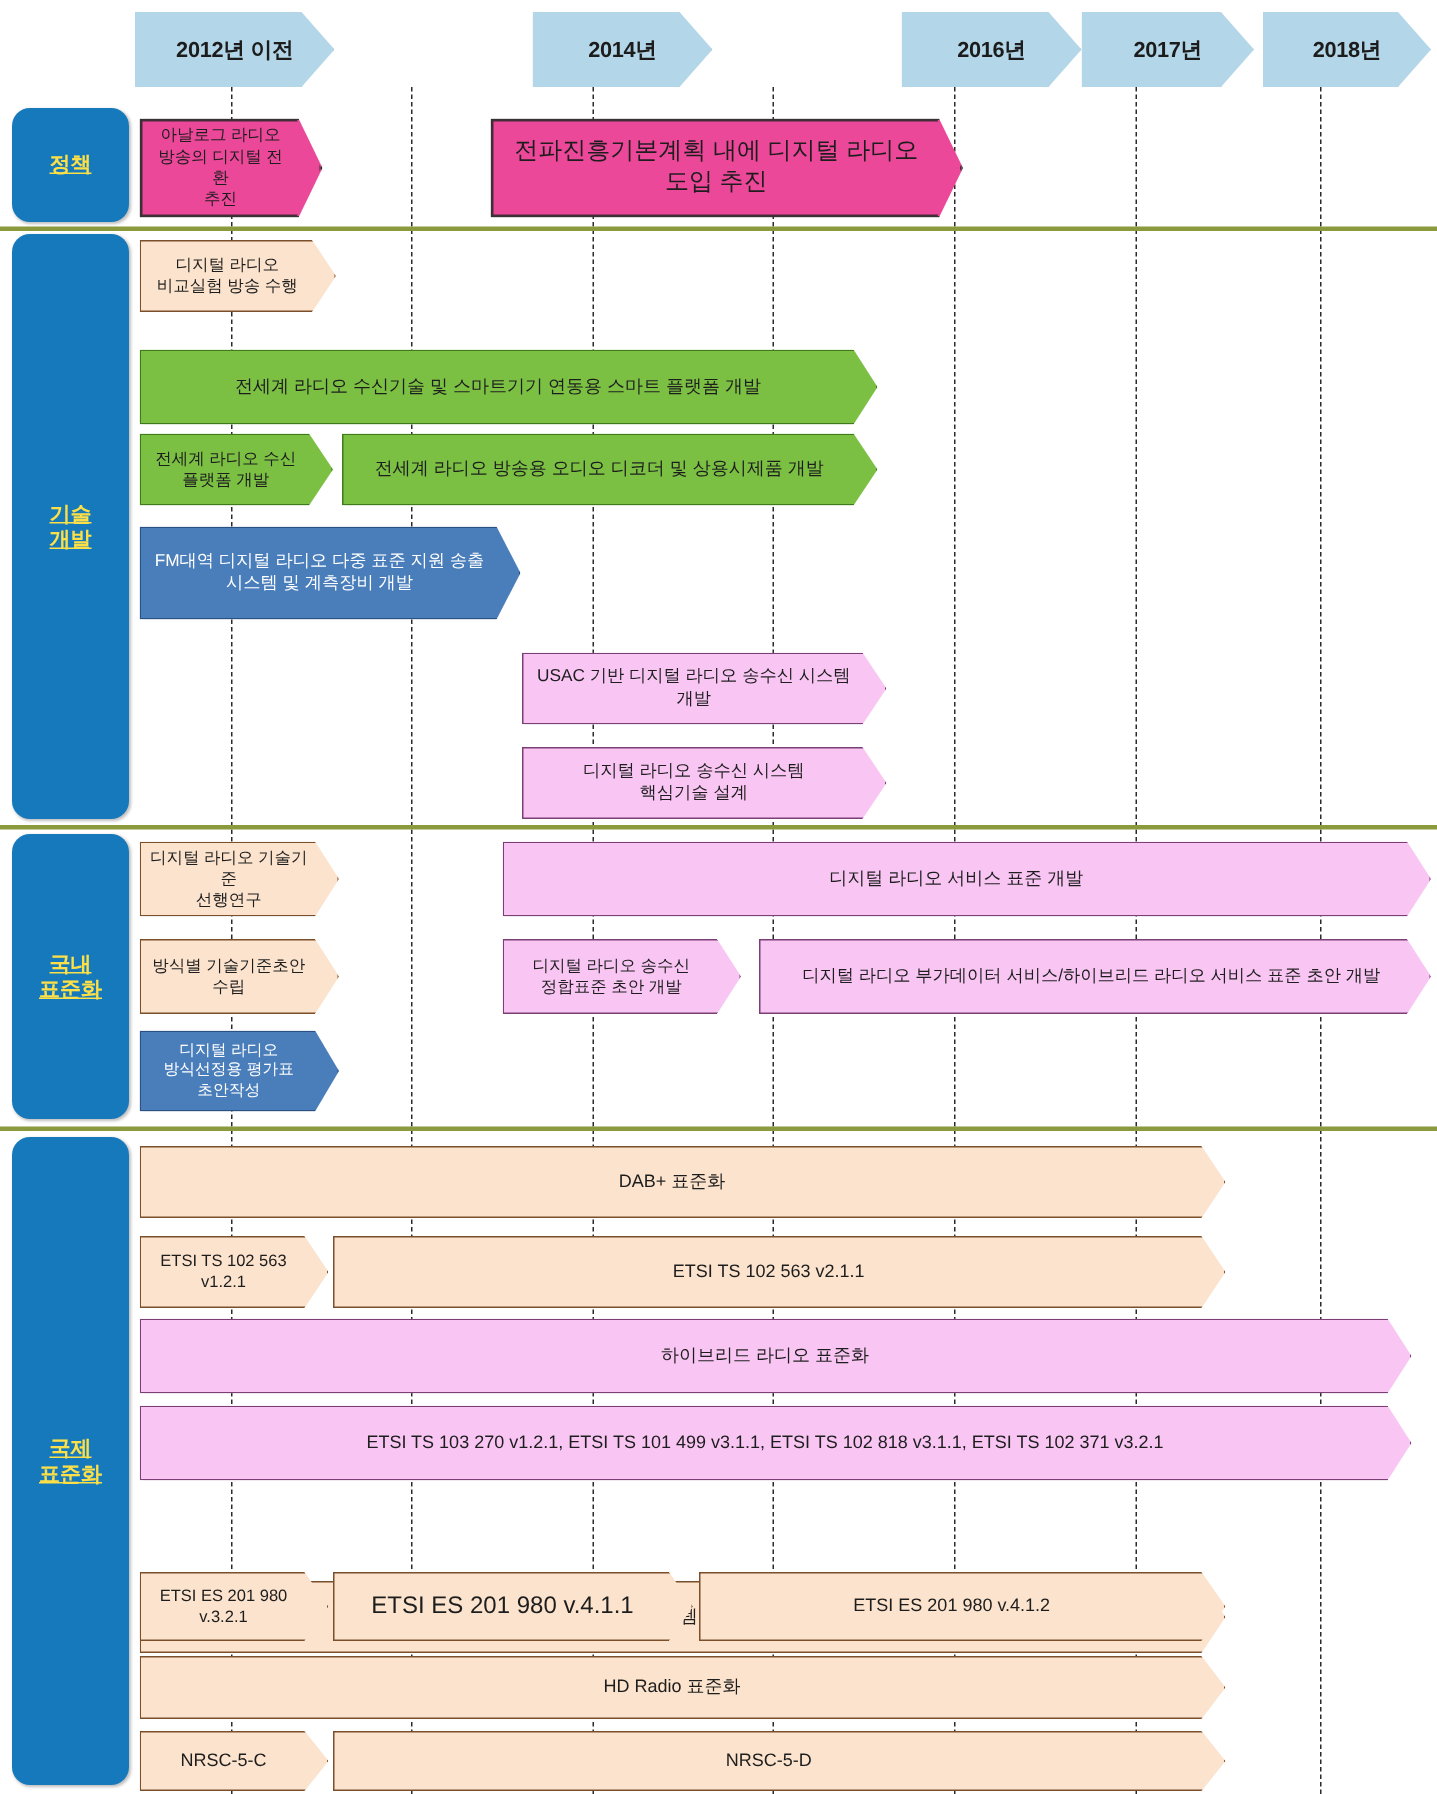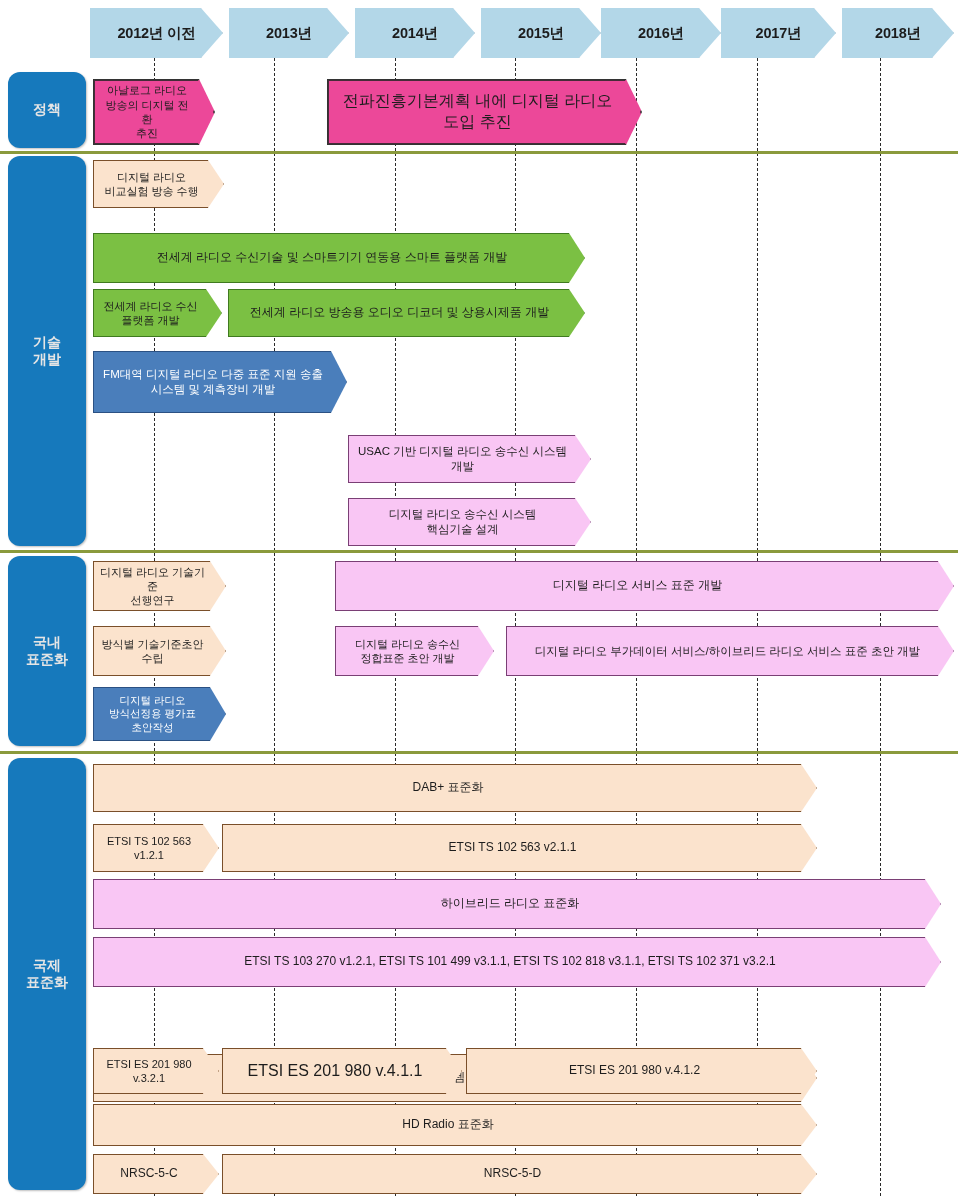"2013년" div.year-chip { html: <div>2013년</div> -> none }
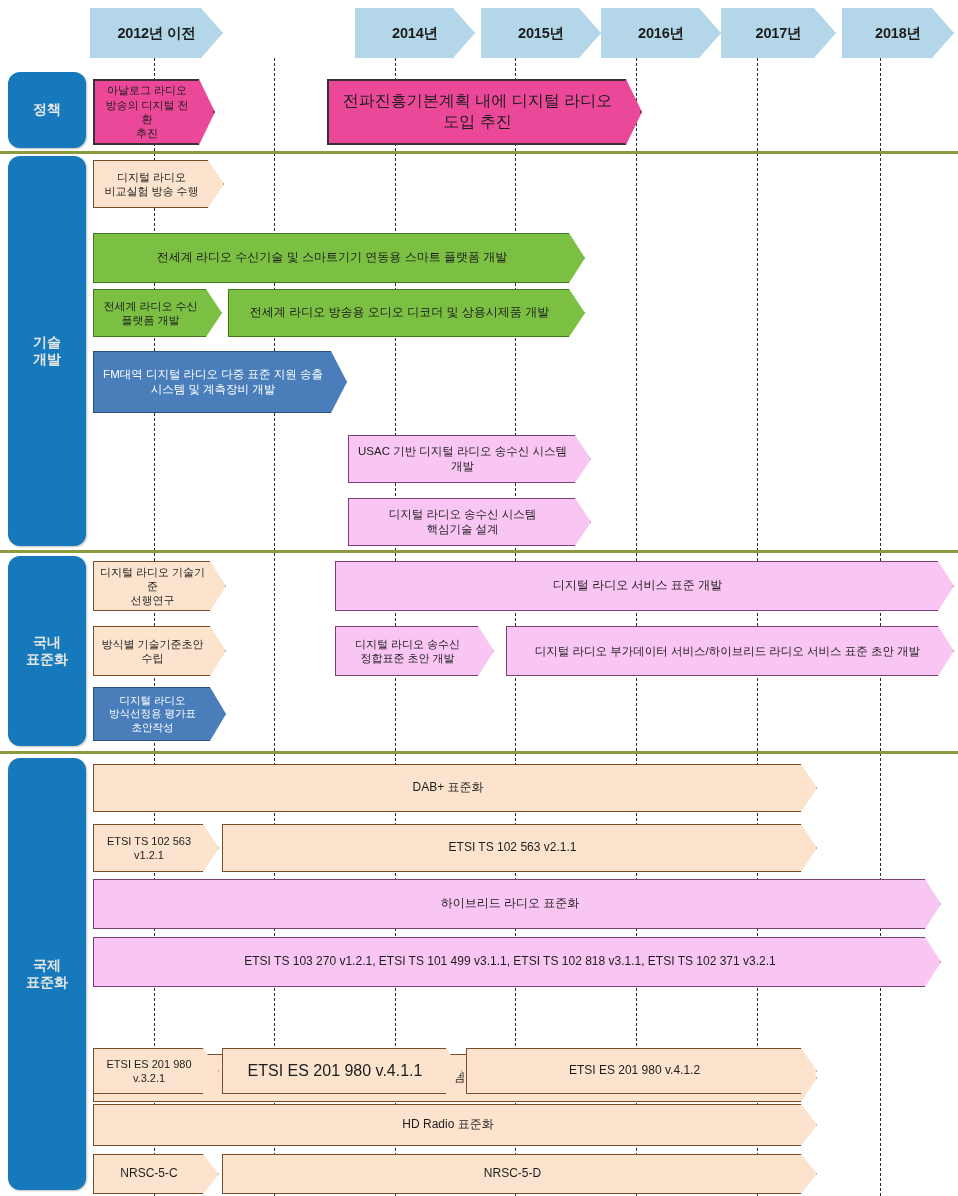"2015년" div.year-chip { html: <div>2015년</div> -> none }
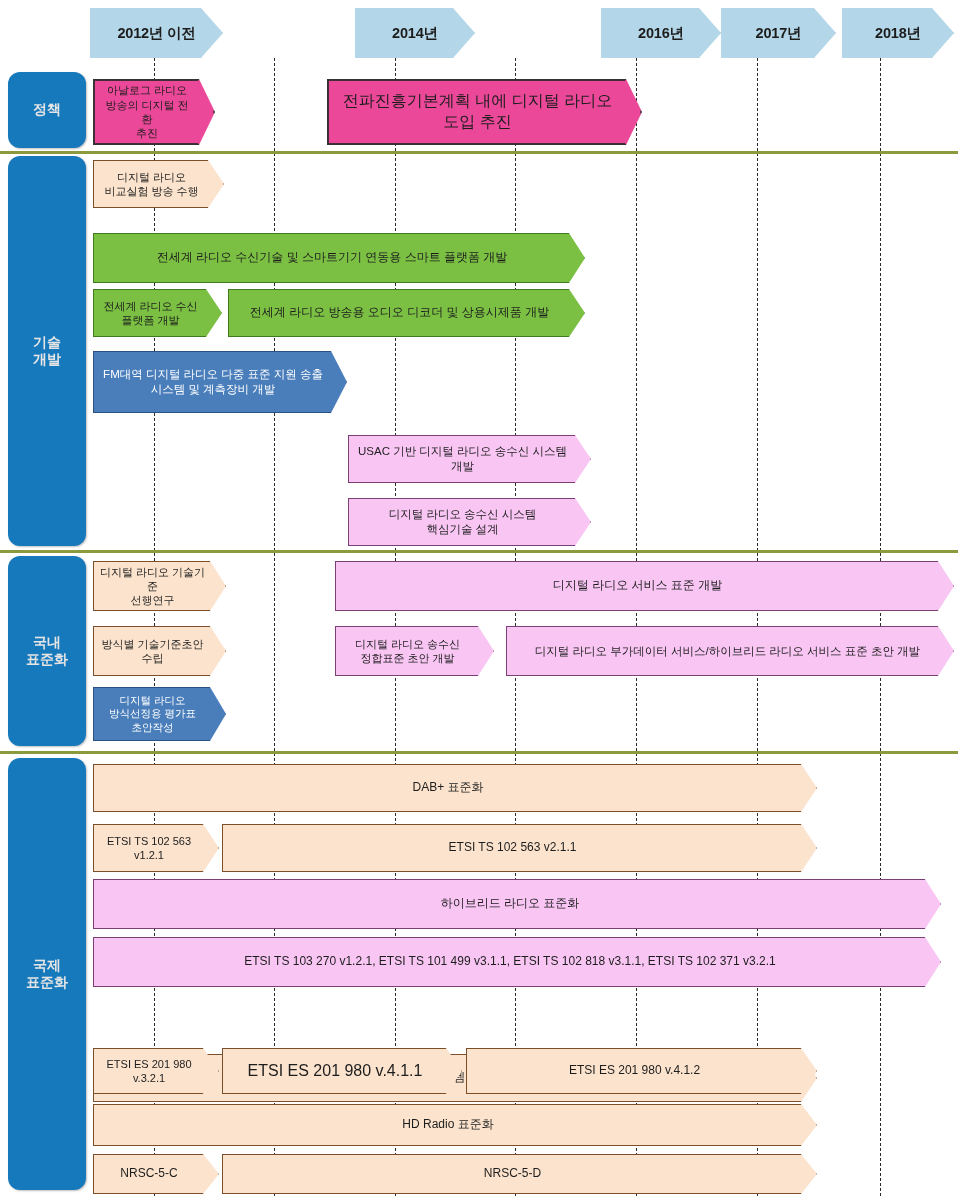"정책" .cat { color: #e5e5e5 -> #fde047; text-decoration: none -> underline }
